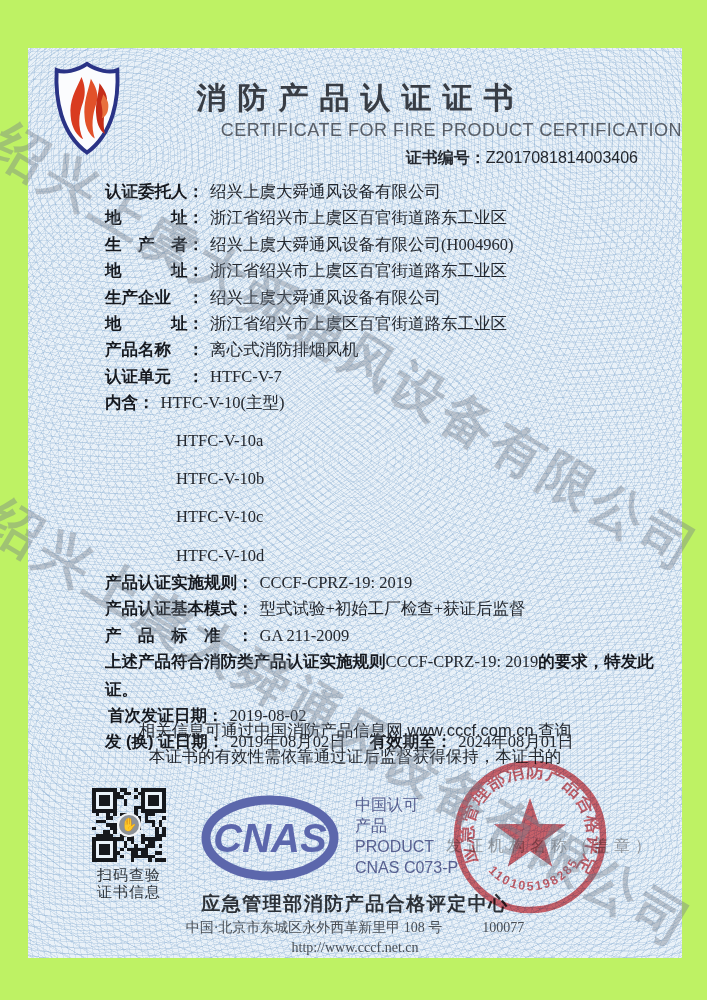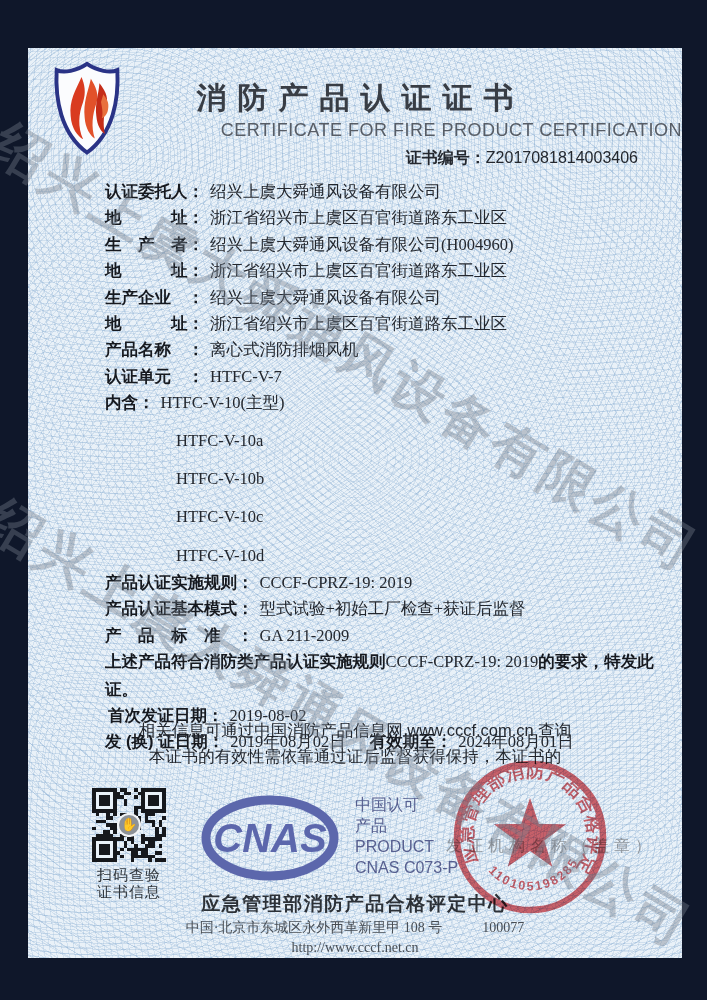"消防产品认证证书" .page { background: #0f172a -> #bef264 }
